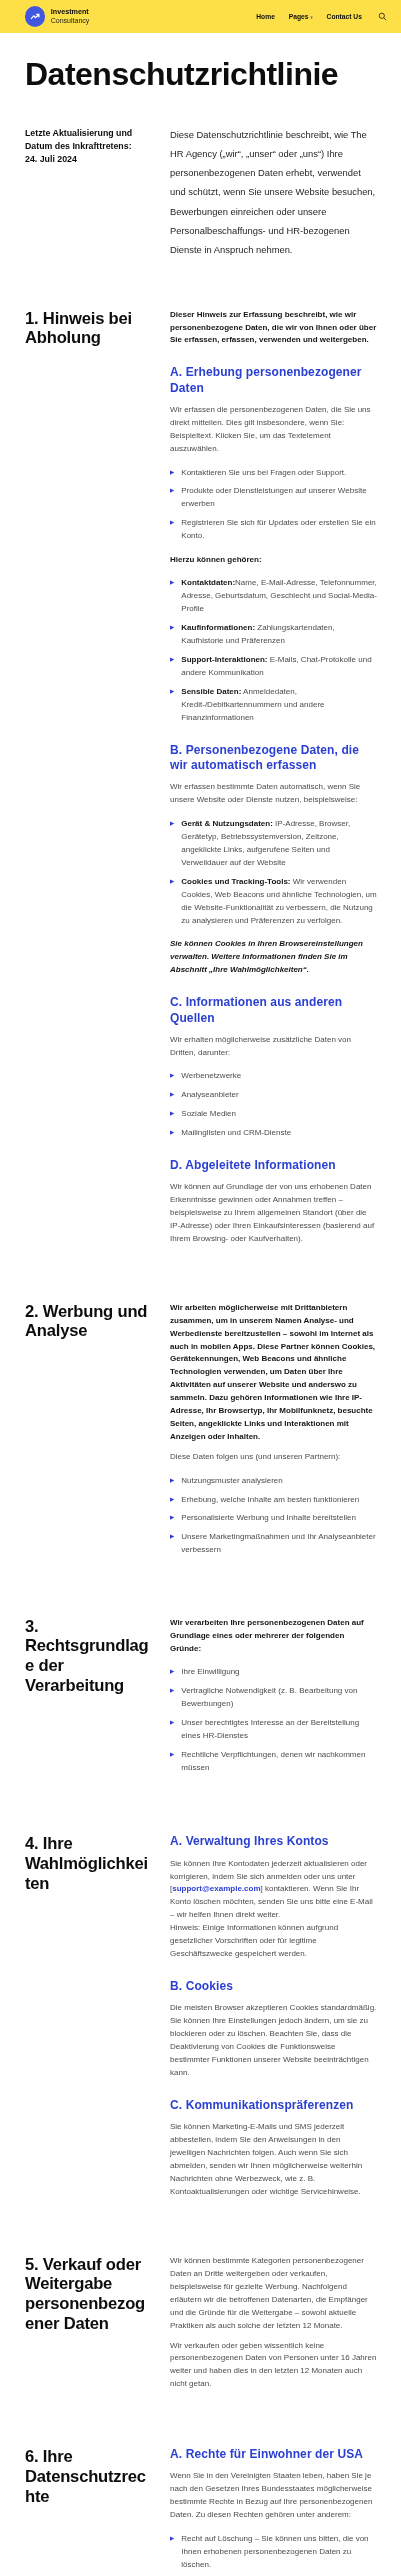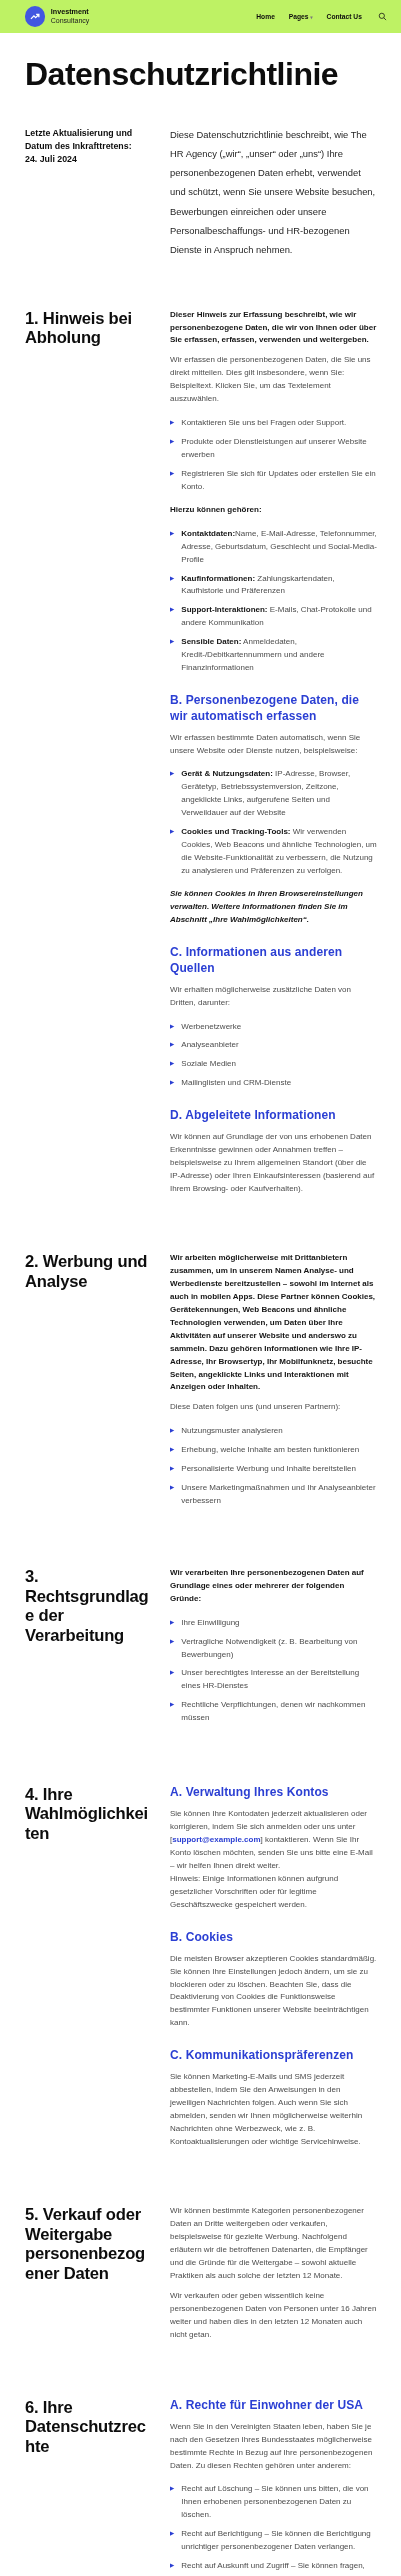"Investment" .header { background: #bef264 -> #fde047 }
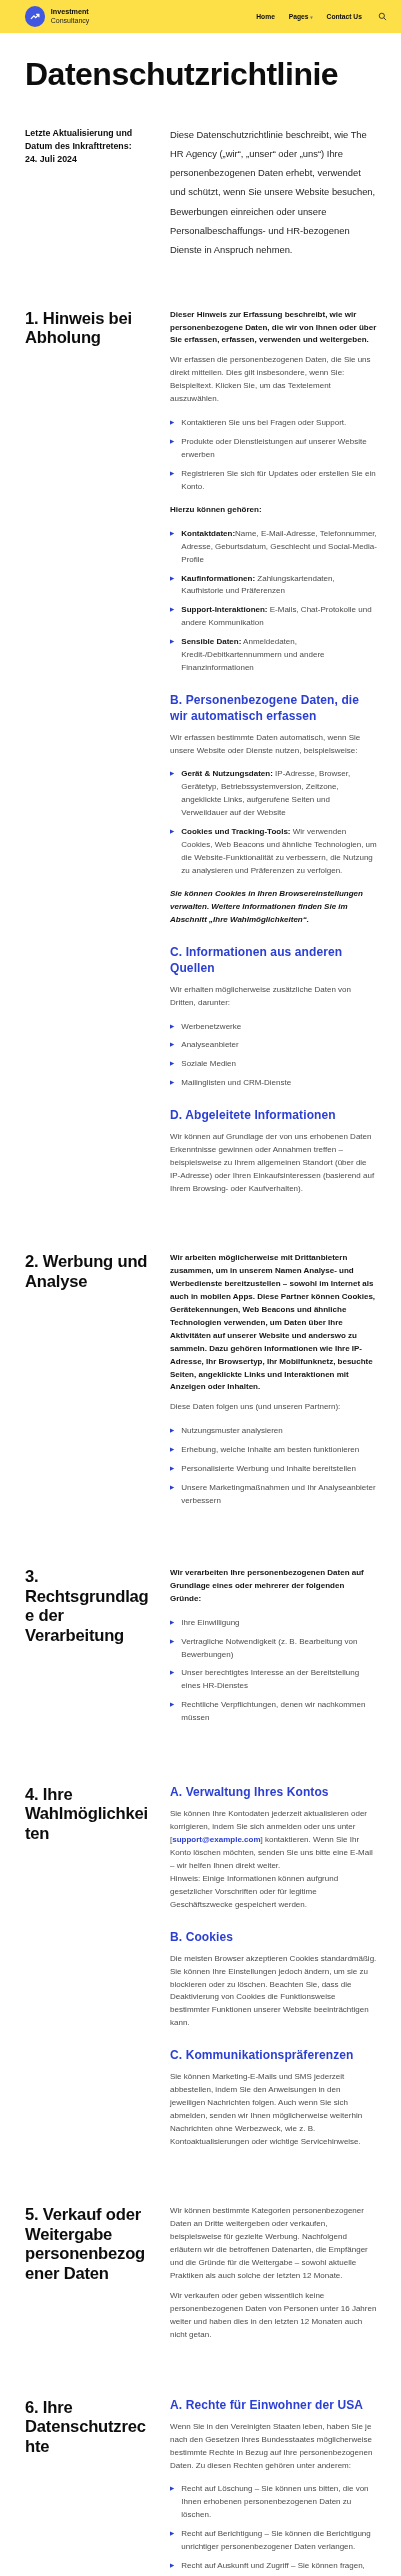"A. Erhebung personenbezogener Daten" h3 { html: none -> <h3>A. Erhebung personenbezogener Daten</h3> }
